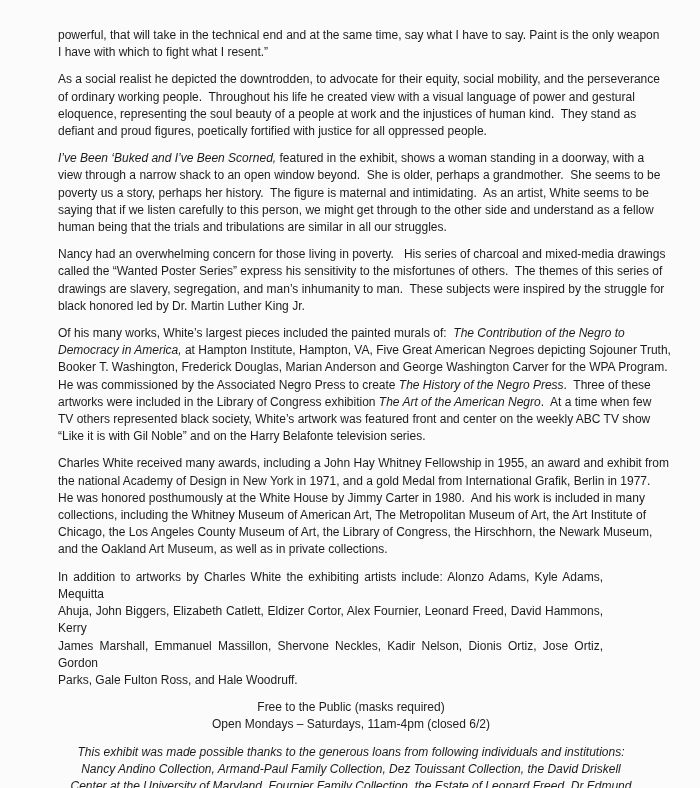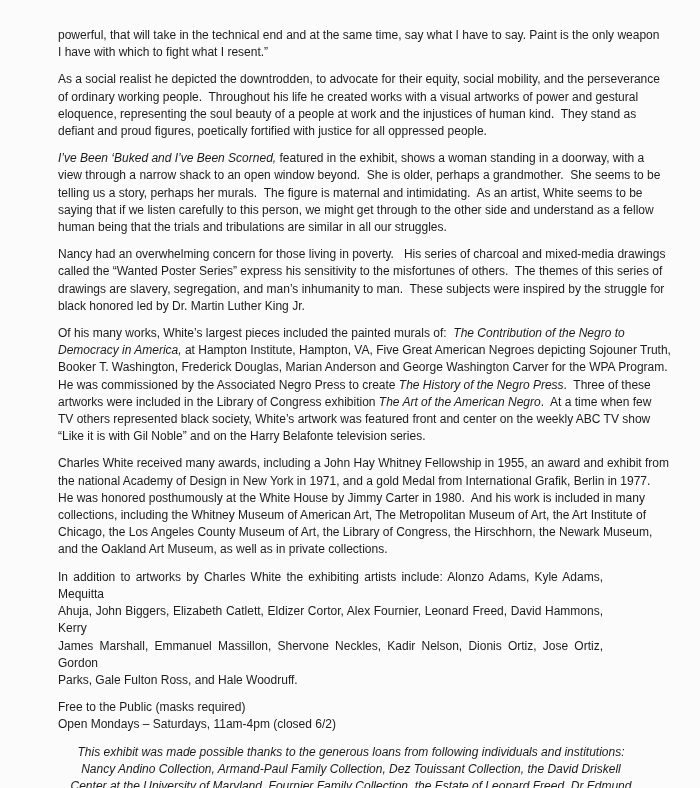"of ordinary working people. Throughout" span { text: works with a visual artworks -> view with a visual language }
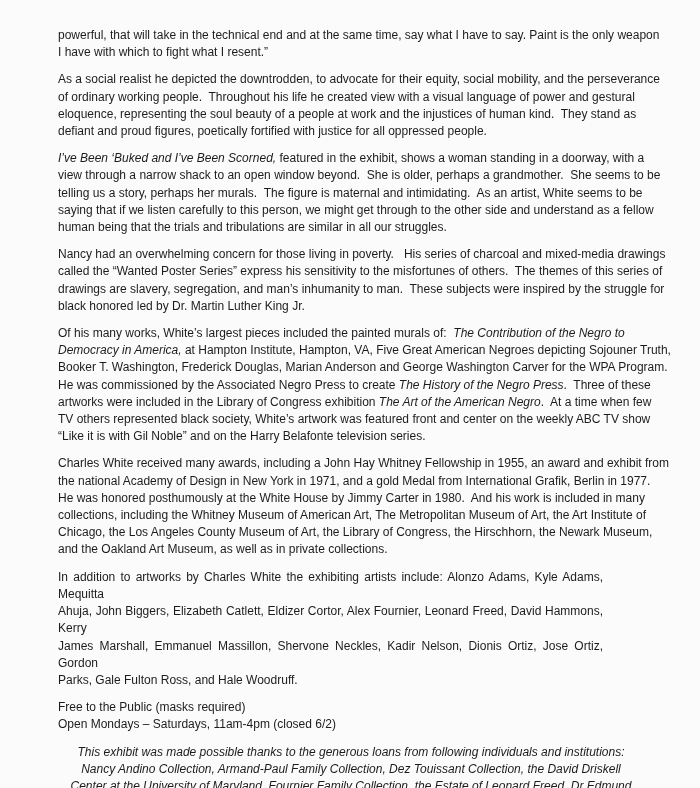"telling us a story, perhaps" span { text: telling us a story, perhaps her murals -> poverty us a story, perhaps her history }
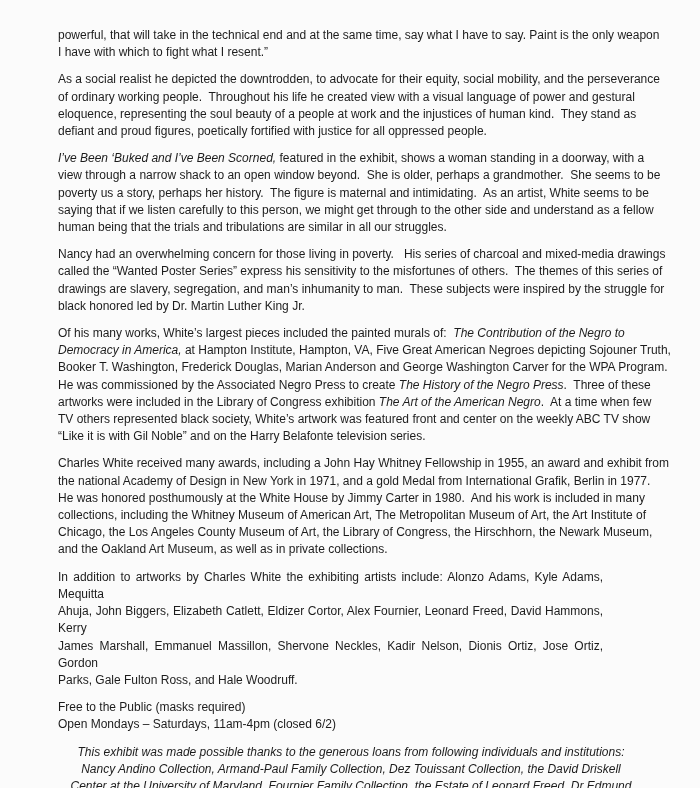"Free to the Public (masks" .para-center .line { text-align: left -> center }
